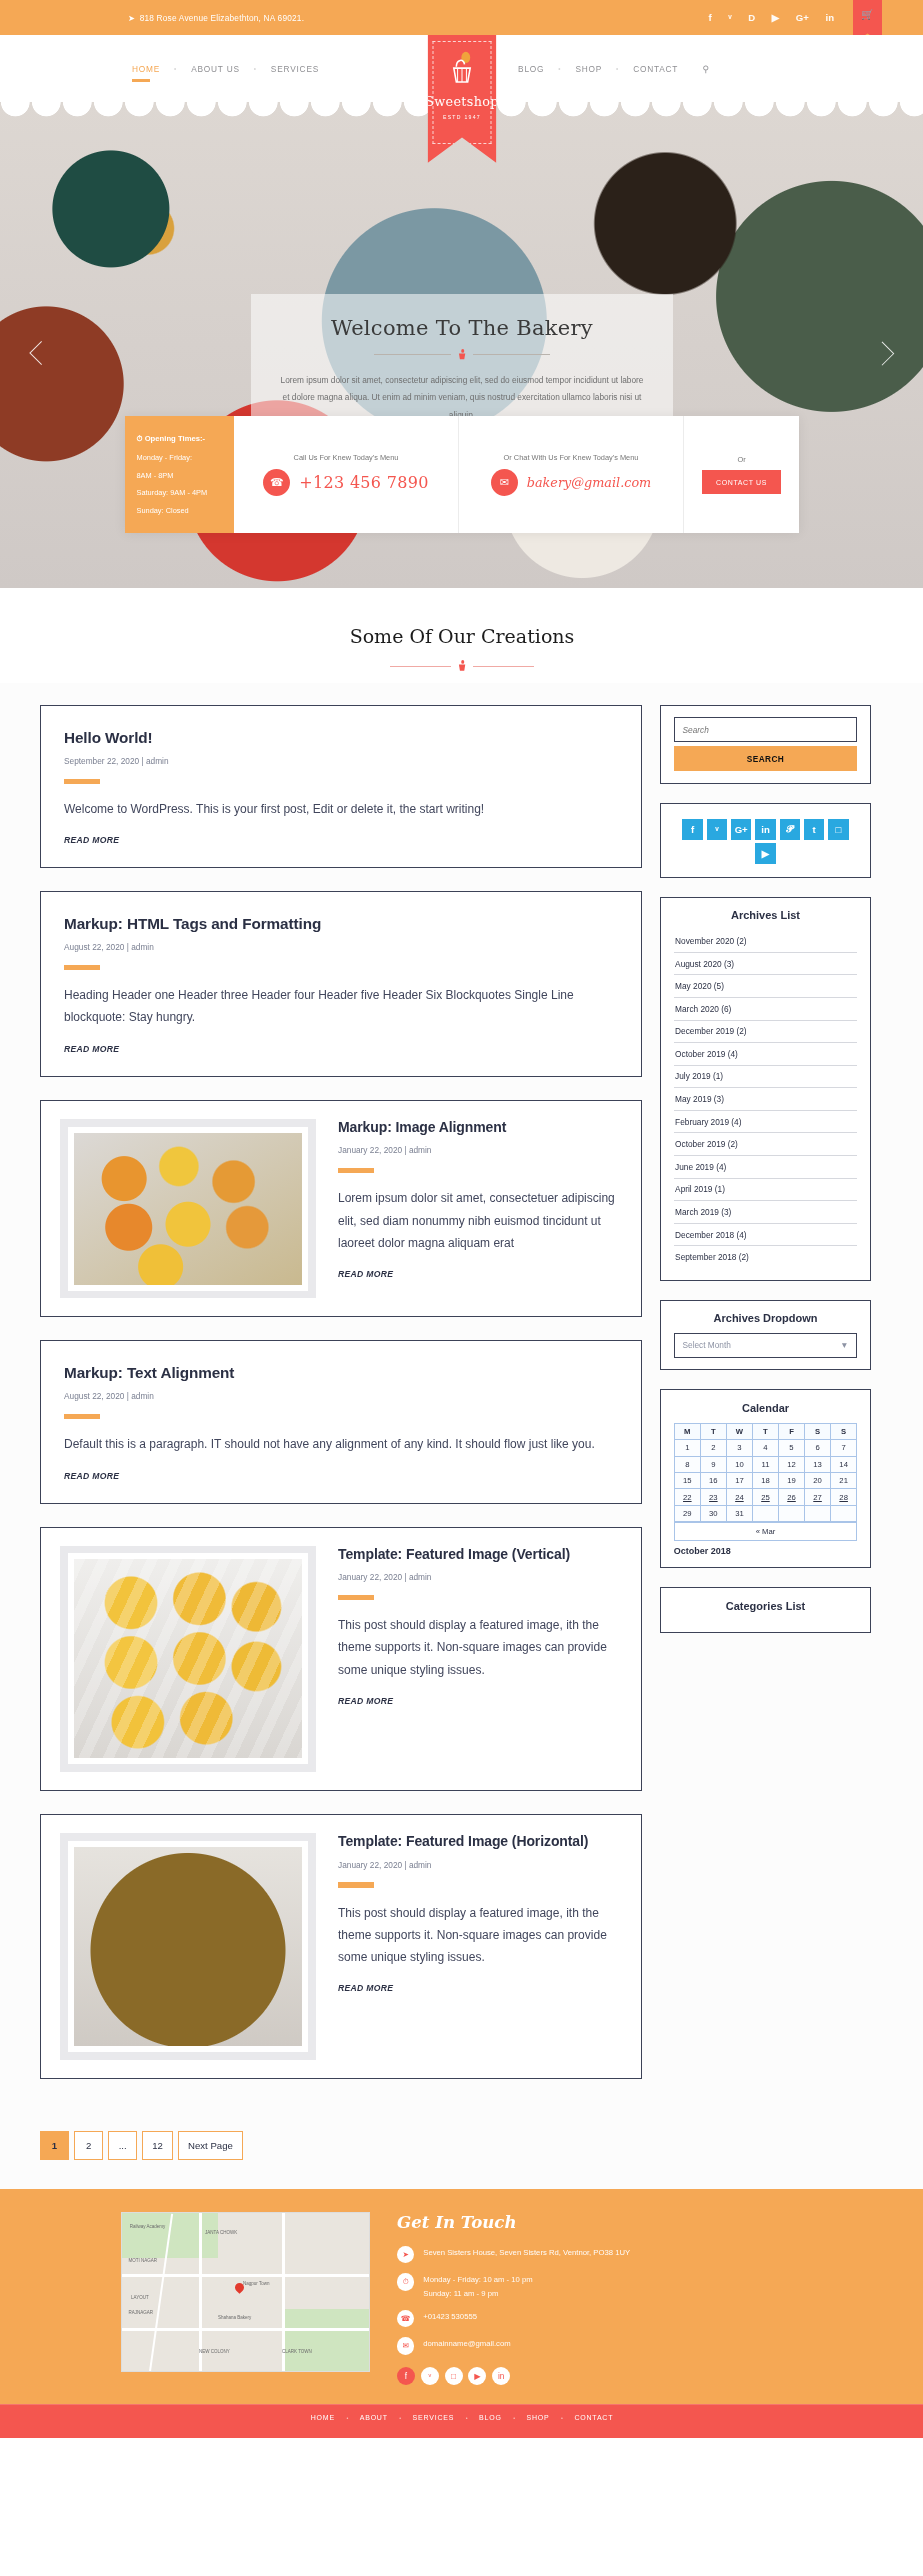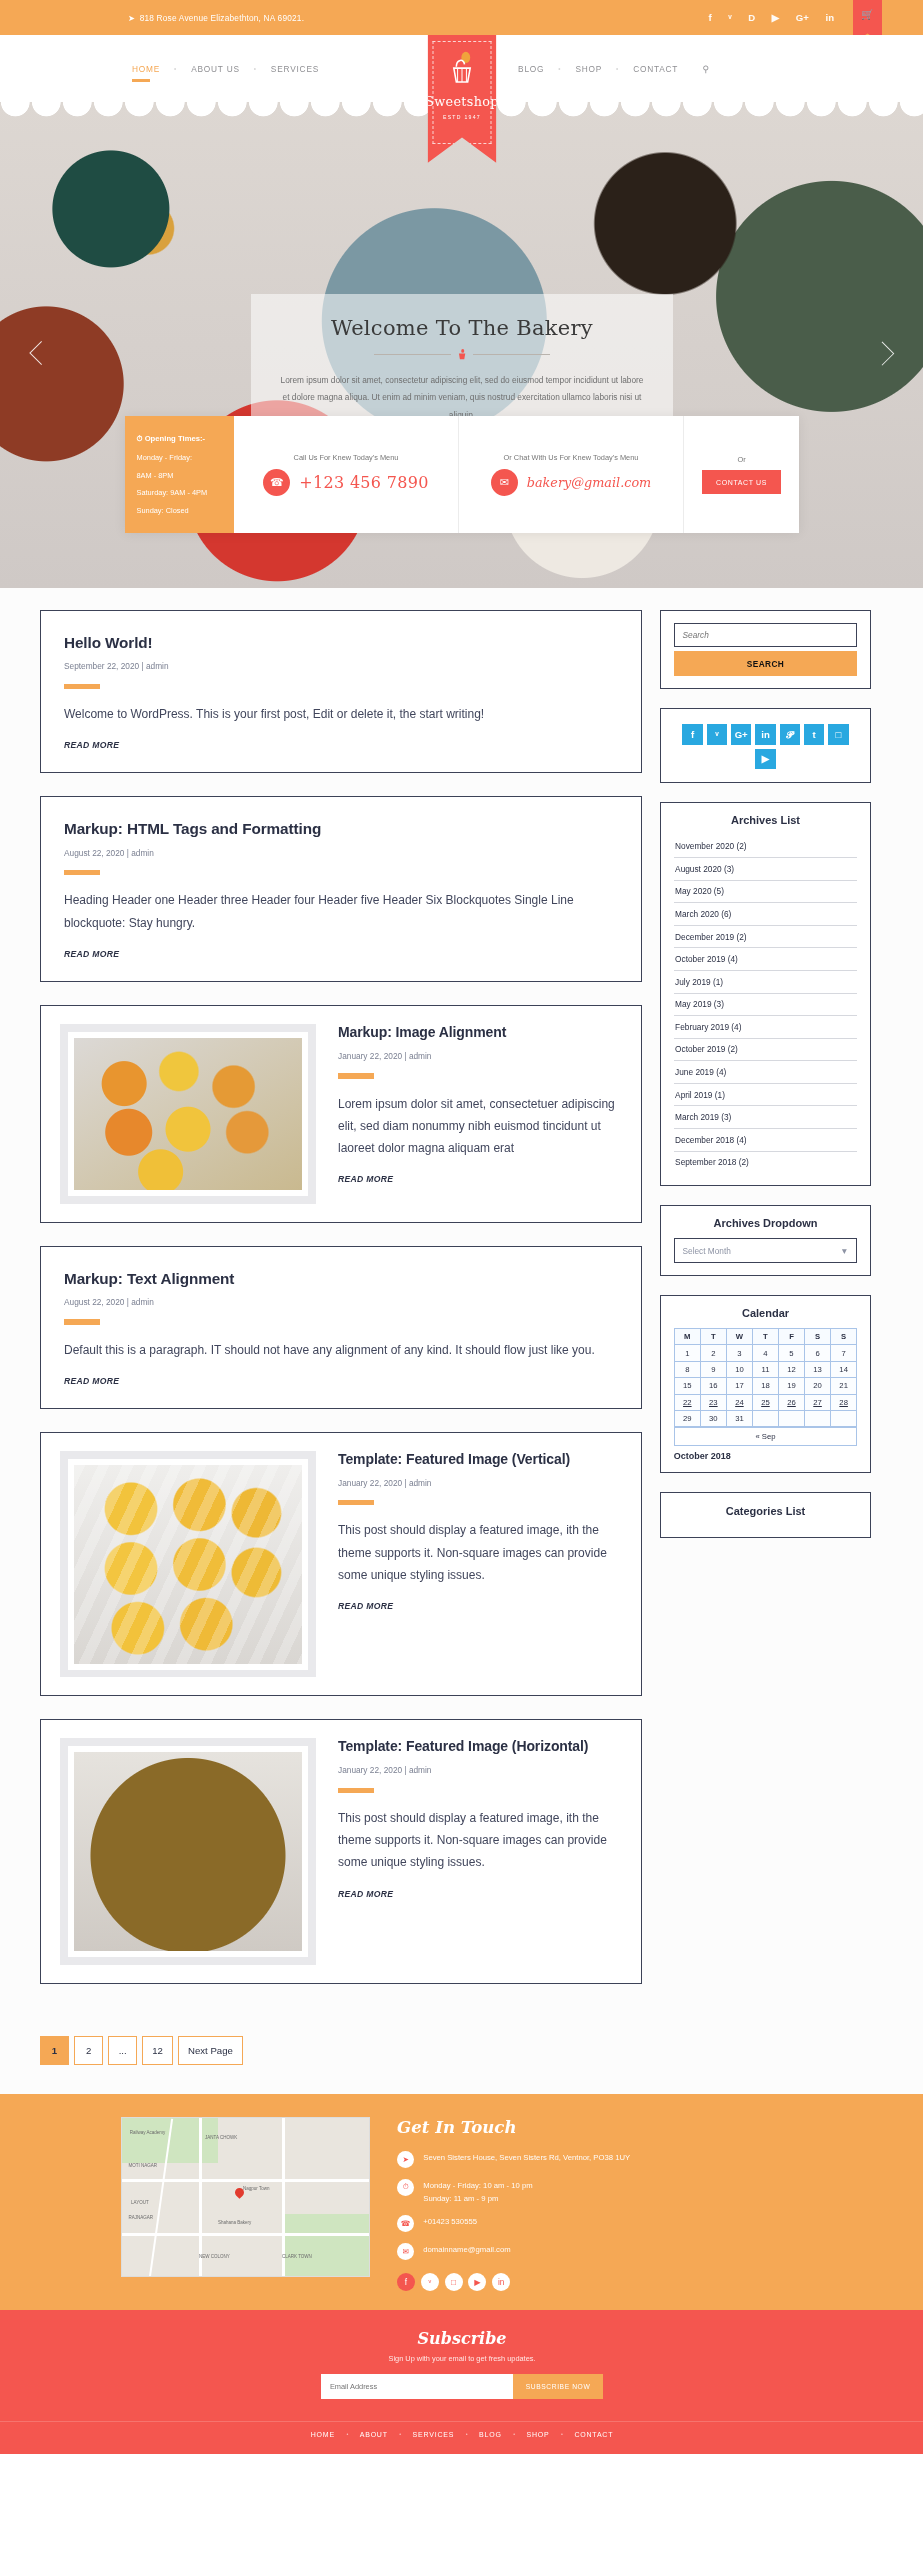"Some Of Our Creations" div.secTitle { html: none -> <div> <h2>Some Of Our Creations</h2> <div> <i></i> <svg> <ellipse></ellipse> <path></path> </svg> <i></i> </div> </div> }
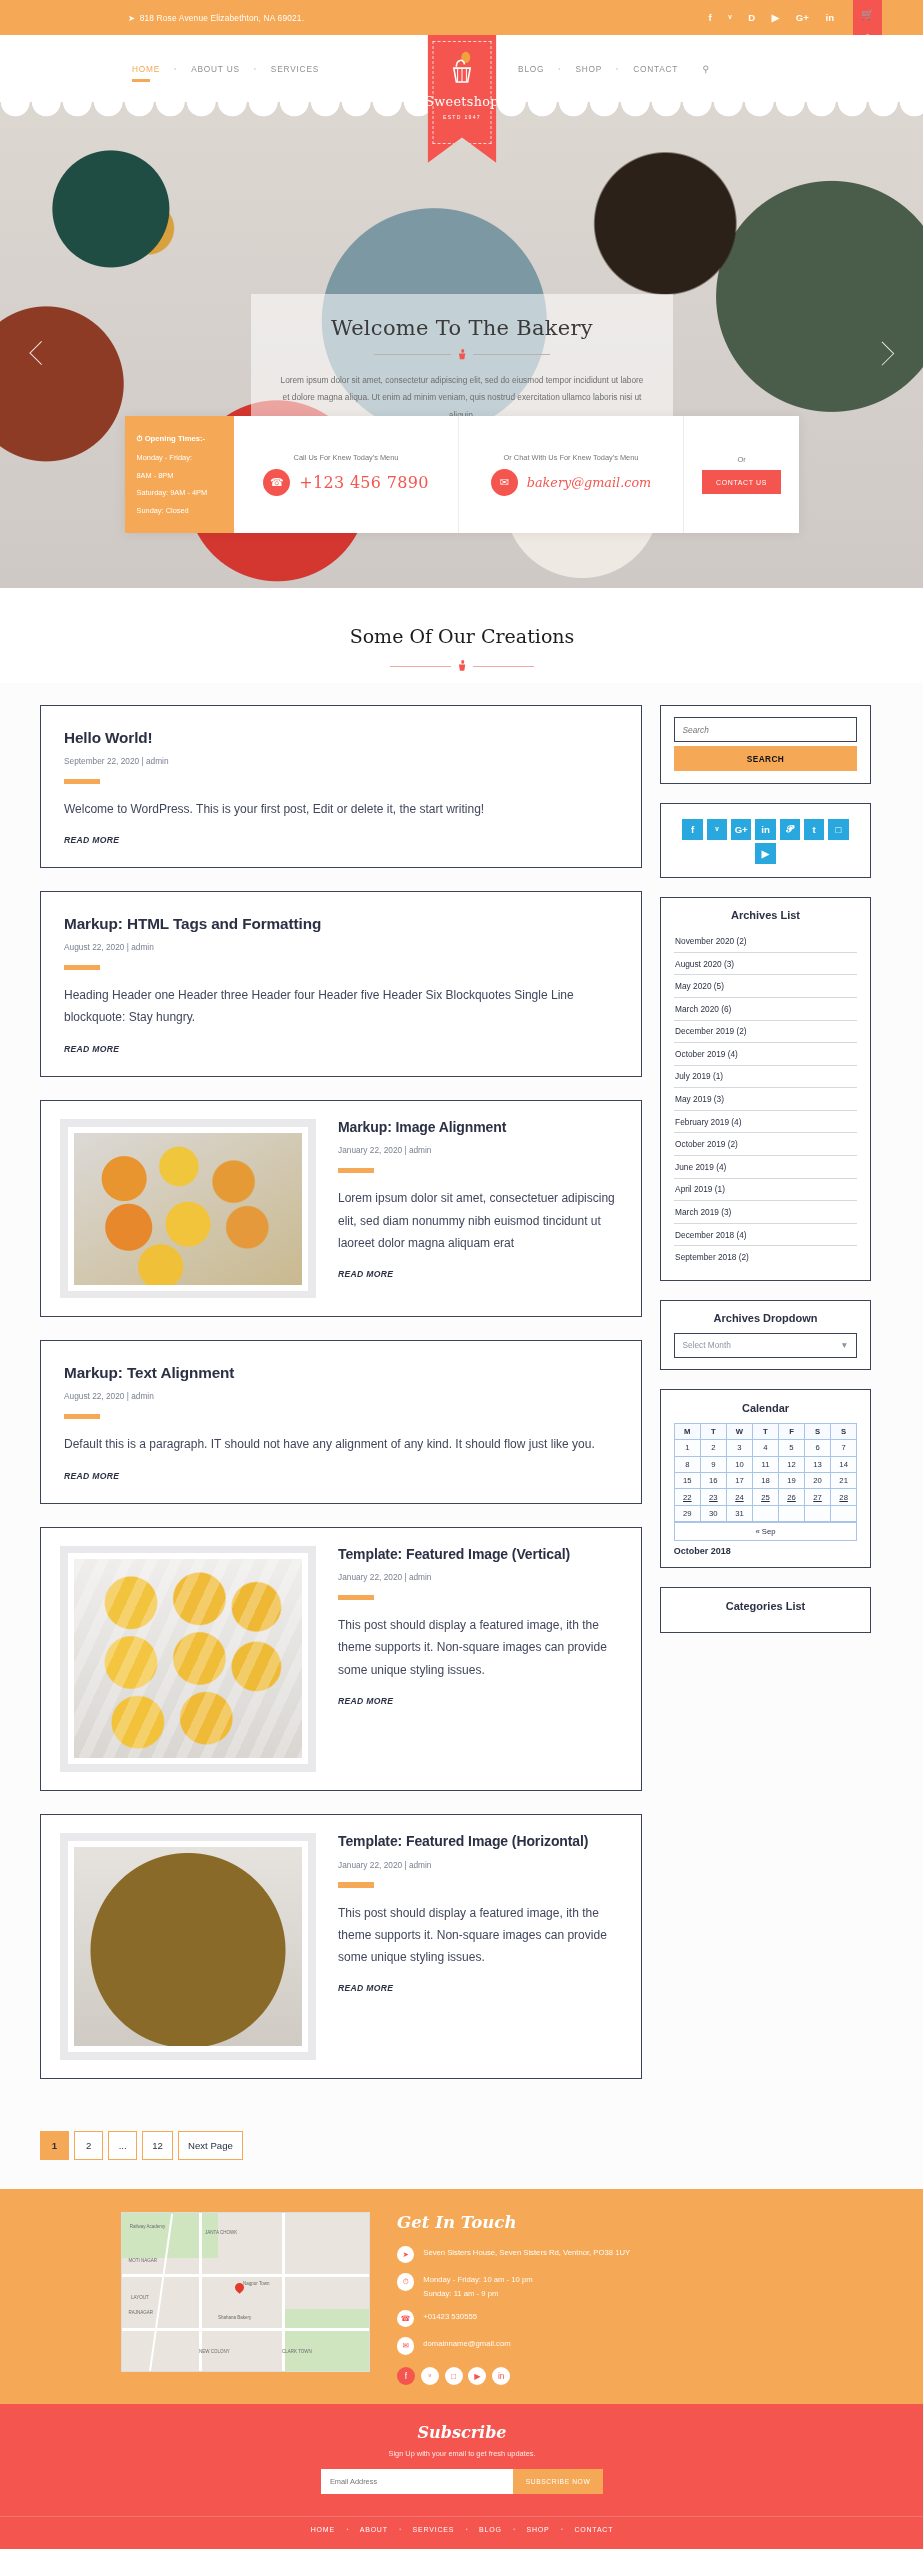"« Sep" div.calfoot { text: Sep -> Mar }
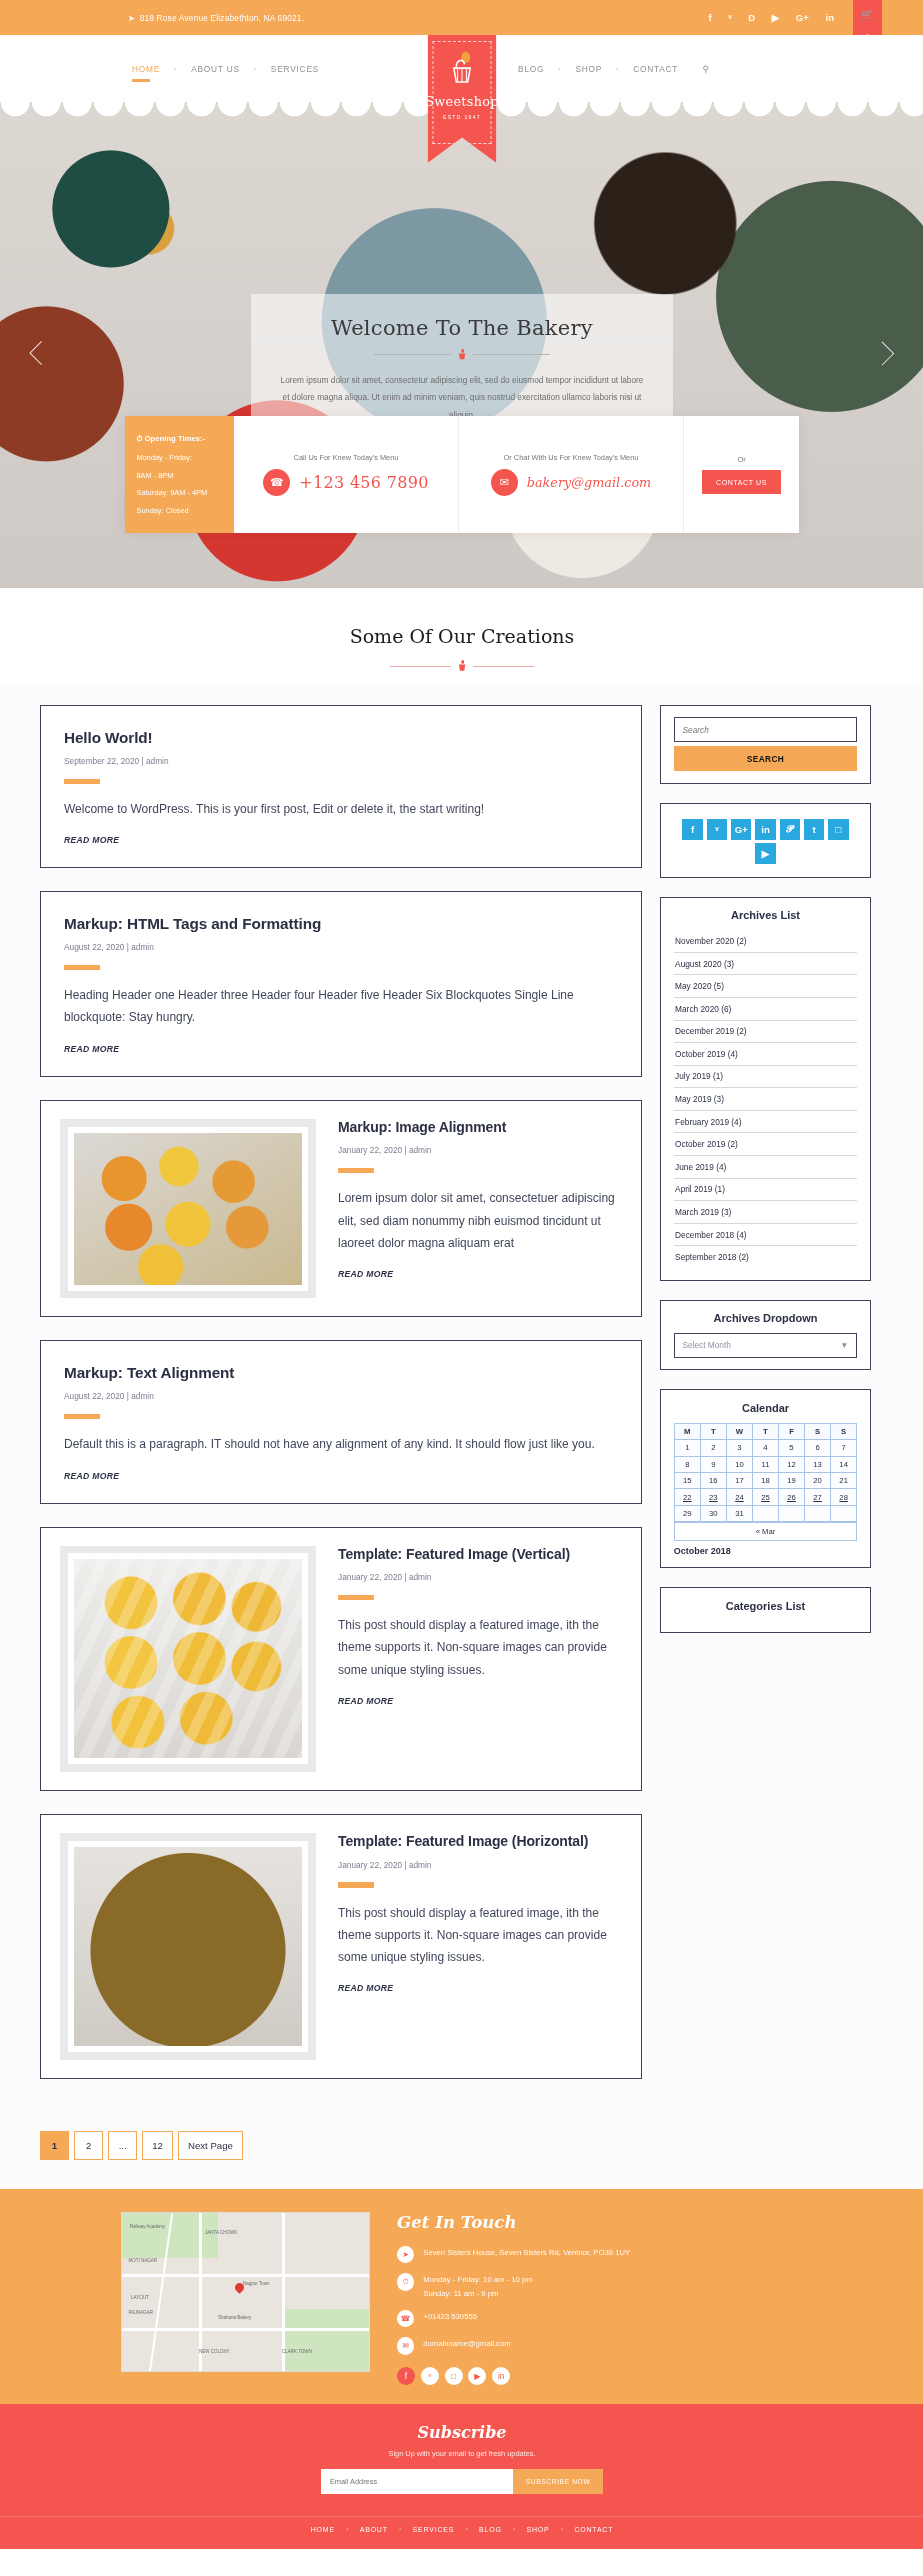"Subscribe" div.subscribe { html: <div> <h3>Subscribe</h3> <p>Sign Up with your email to get fresh updates.</p> <div> <input> <button>SUBSCRIBE NOW</button> </div> </div> -> none }
